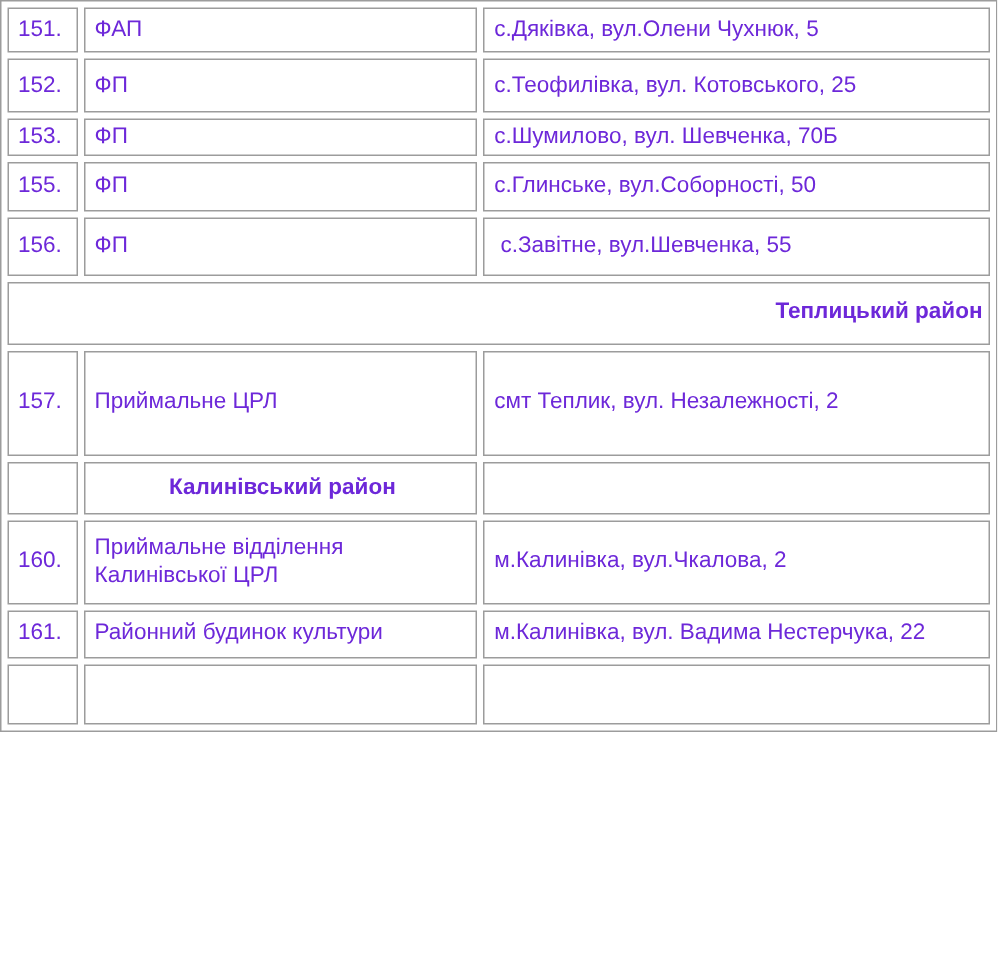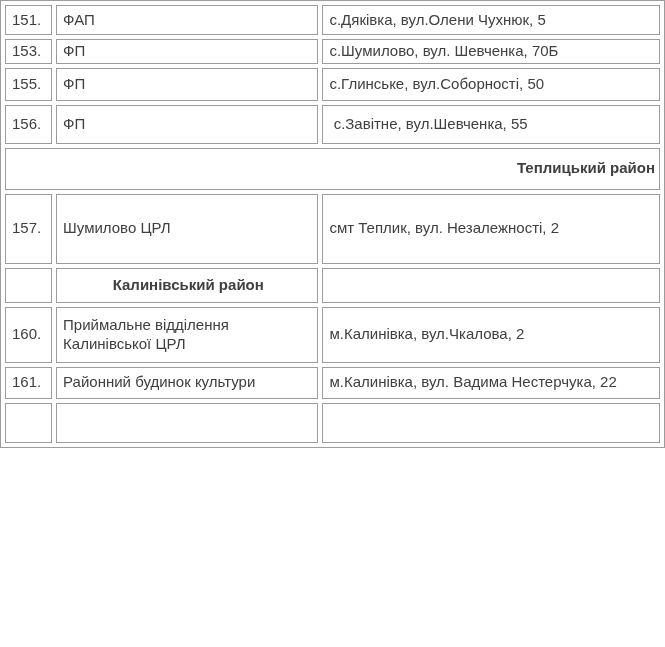"151." table.facilities td { color: #404040 -> #6d28d9 }
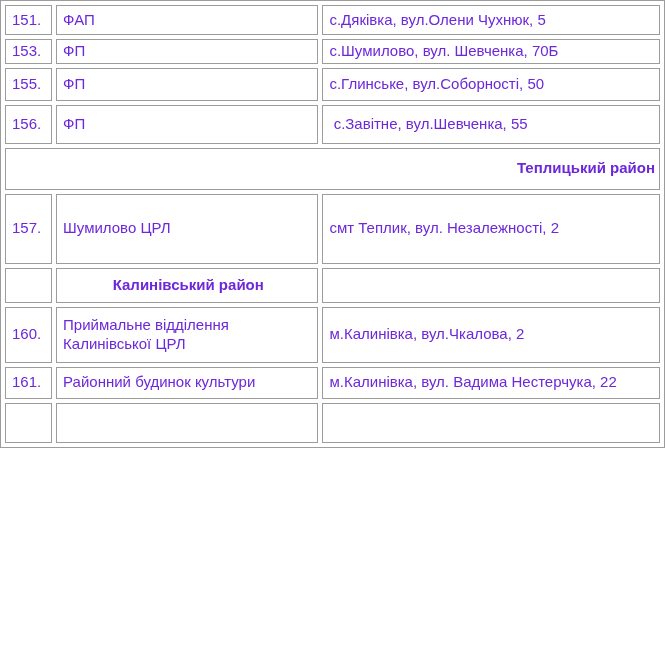"152." tr { html: none -> <tr> <td><span>152.</span></td> <td><span>ФП</span></td> <td><span>с.Теофилівка, вул. Котовського, 25</span></td> </tr> }
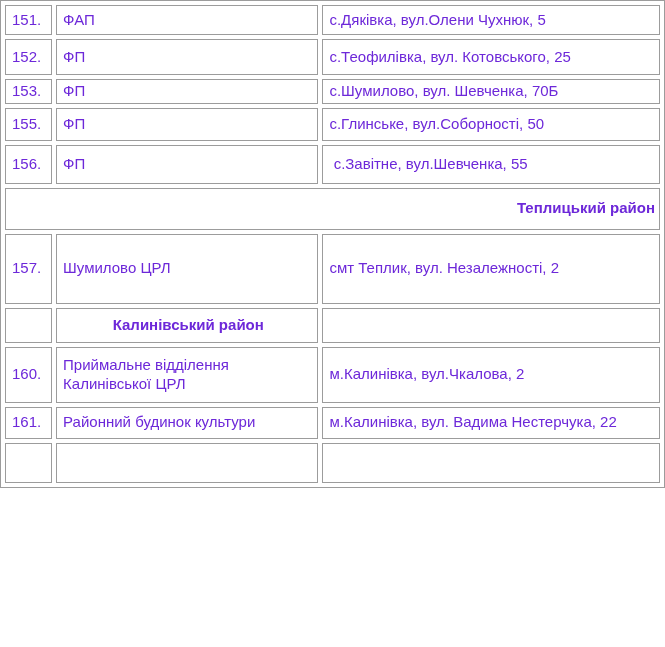"Шумилово ЦРЛ" span.txt { text: Шумилово -> Приймальне }
